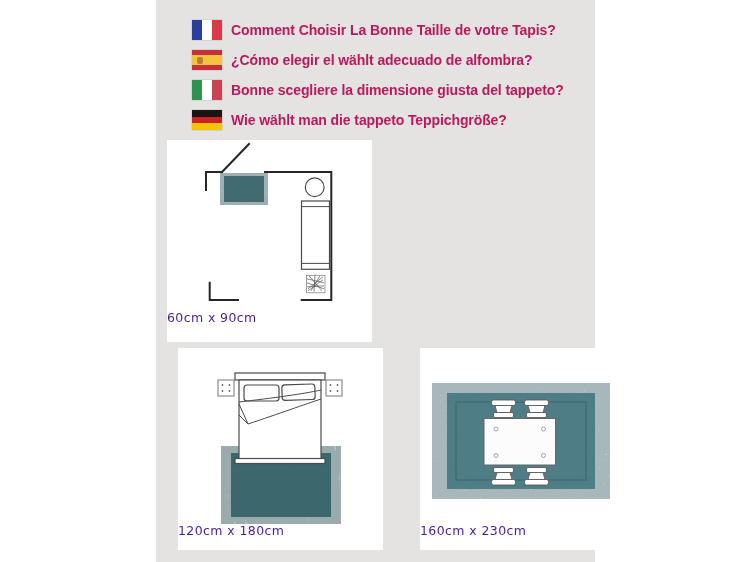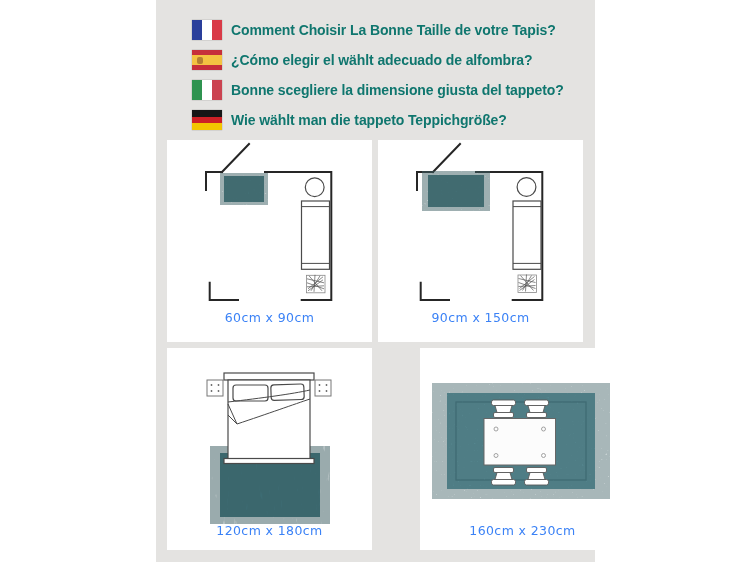"Comment Choisir La Bonne Taille" .htext { color: #0f766e -> #be185d }
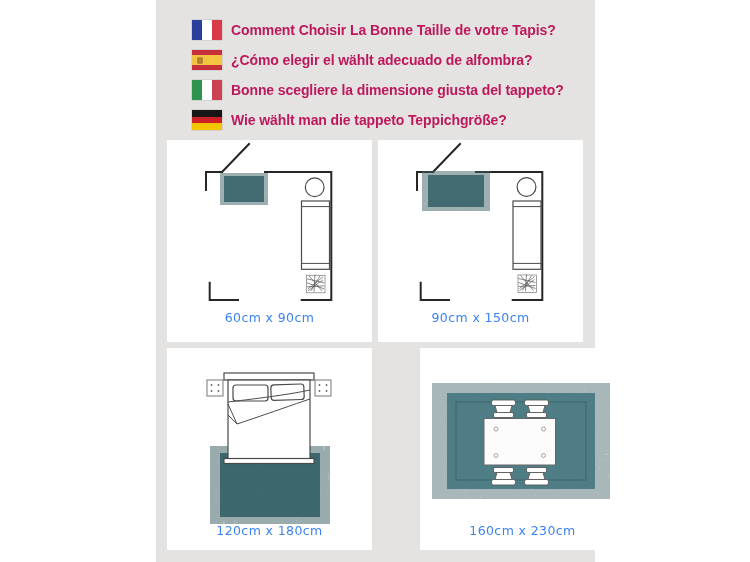"60cm x 90cm" .size-label { color: #3b82f6 -> #4c1d95; text-align: center -> left }
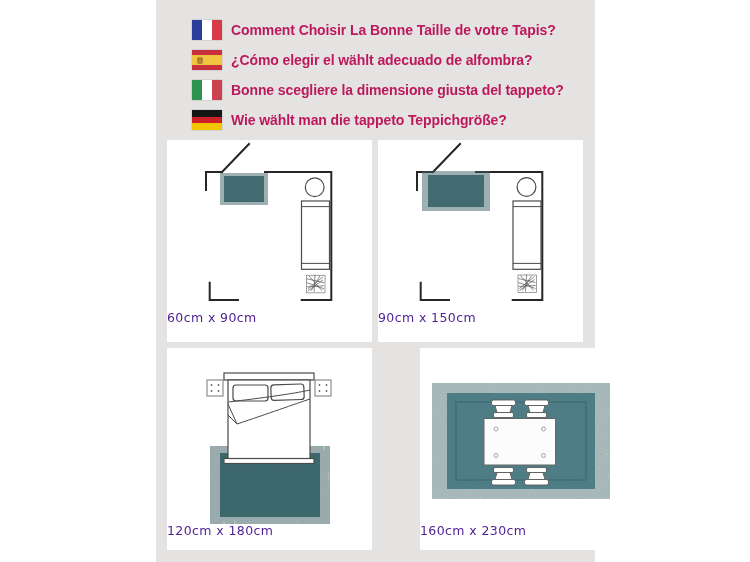"90cm x 150cm" div.card { html: <div> <svg> <path></path> <g> <rect></rect> <rect></rect> </g> <circle></circle> <g> <rect></rect> <path></path> </g> <g> <rect></rect> <path></path> </g> </svg> <div>90cm x 150cm</div> </div> -> none }
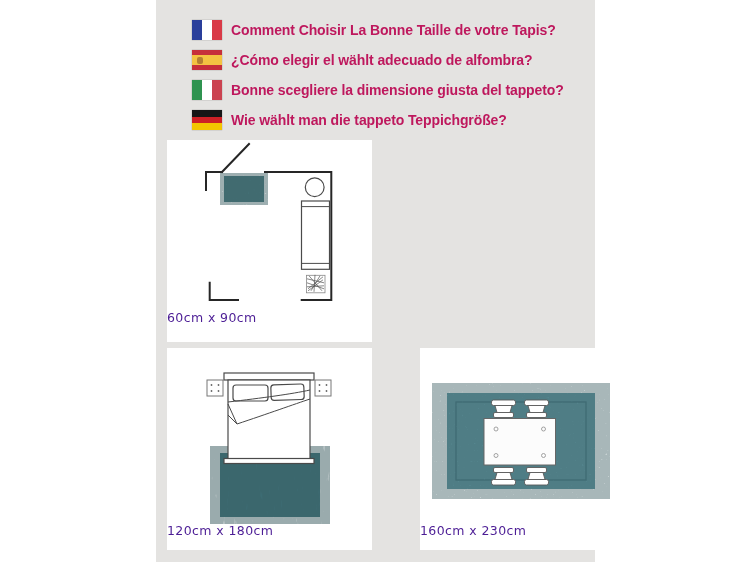"120cm x 180cm" #card-bl { left: 11px -> 22px }
